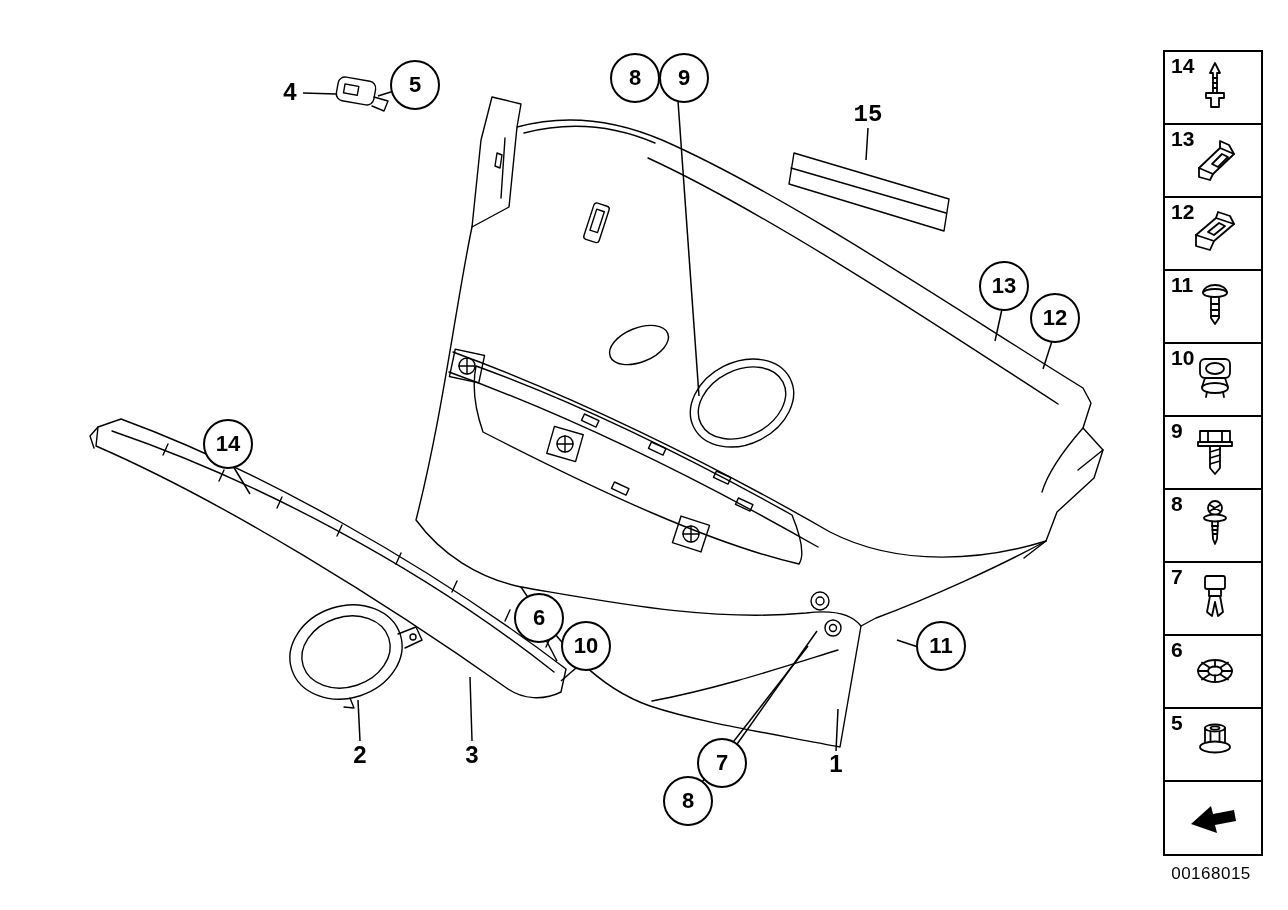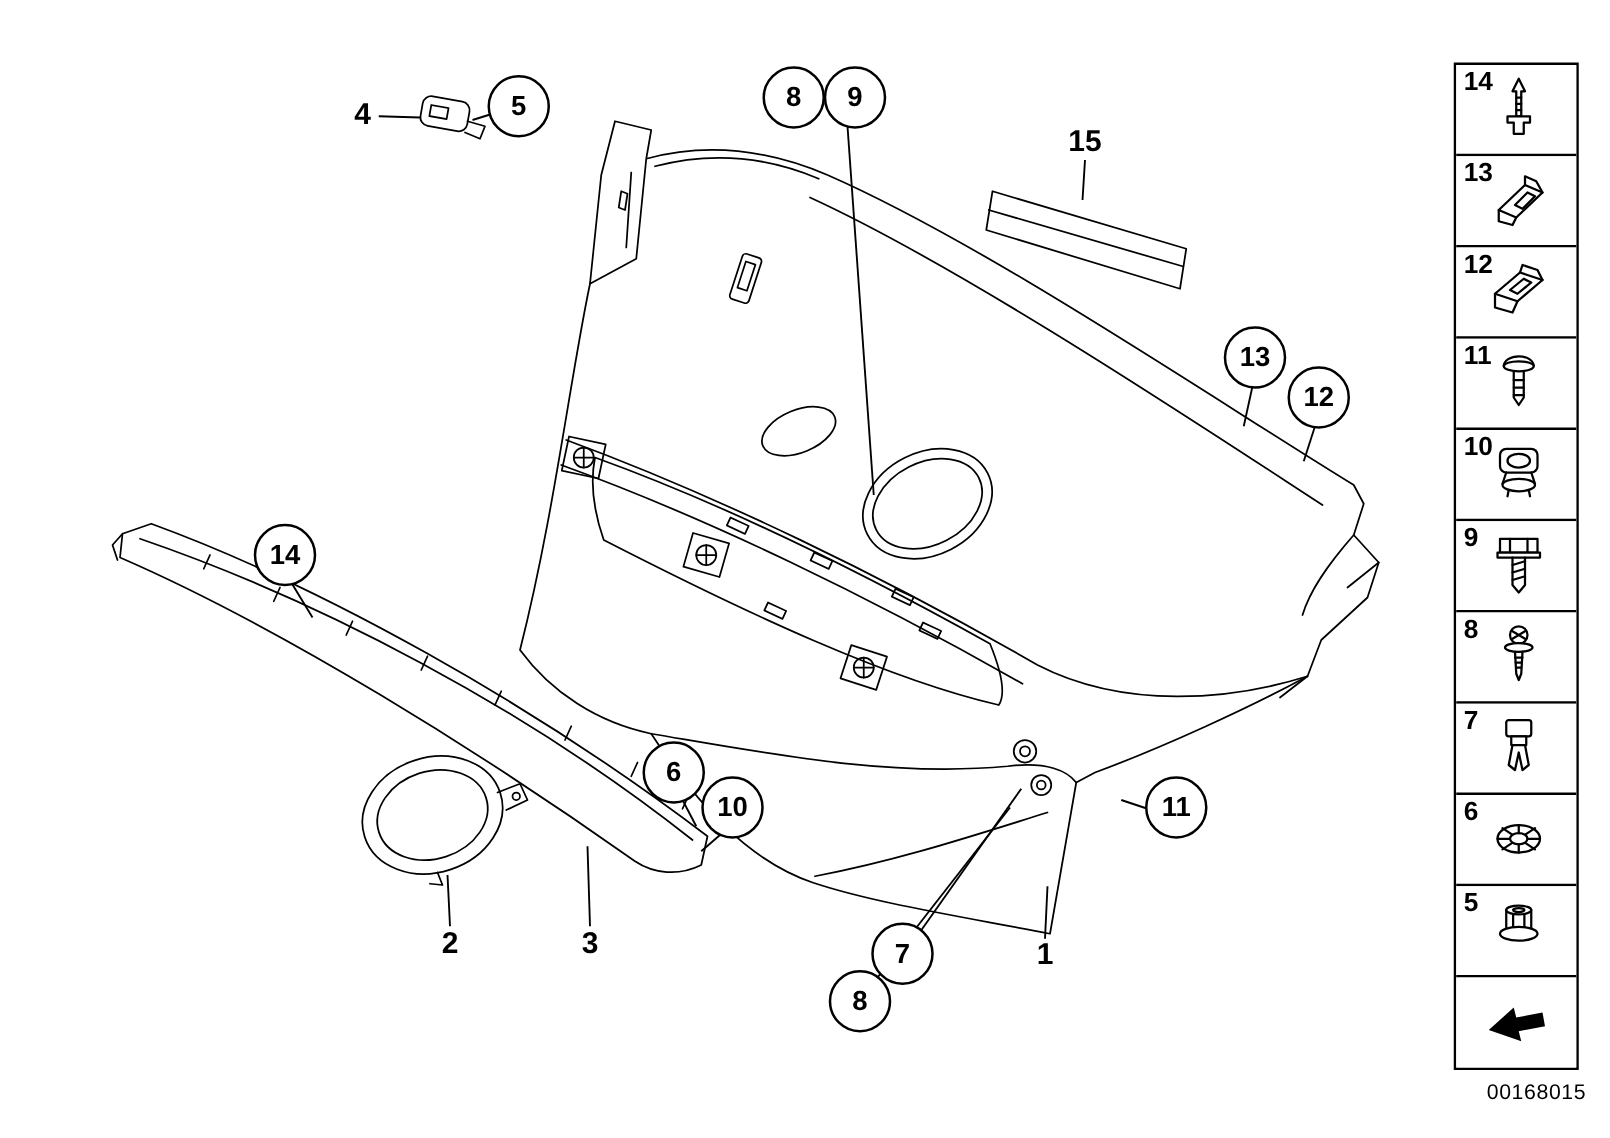"15" div.callout { font-family: none -> Liberation Mono, monospace }
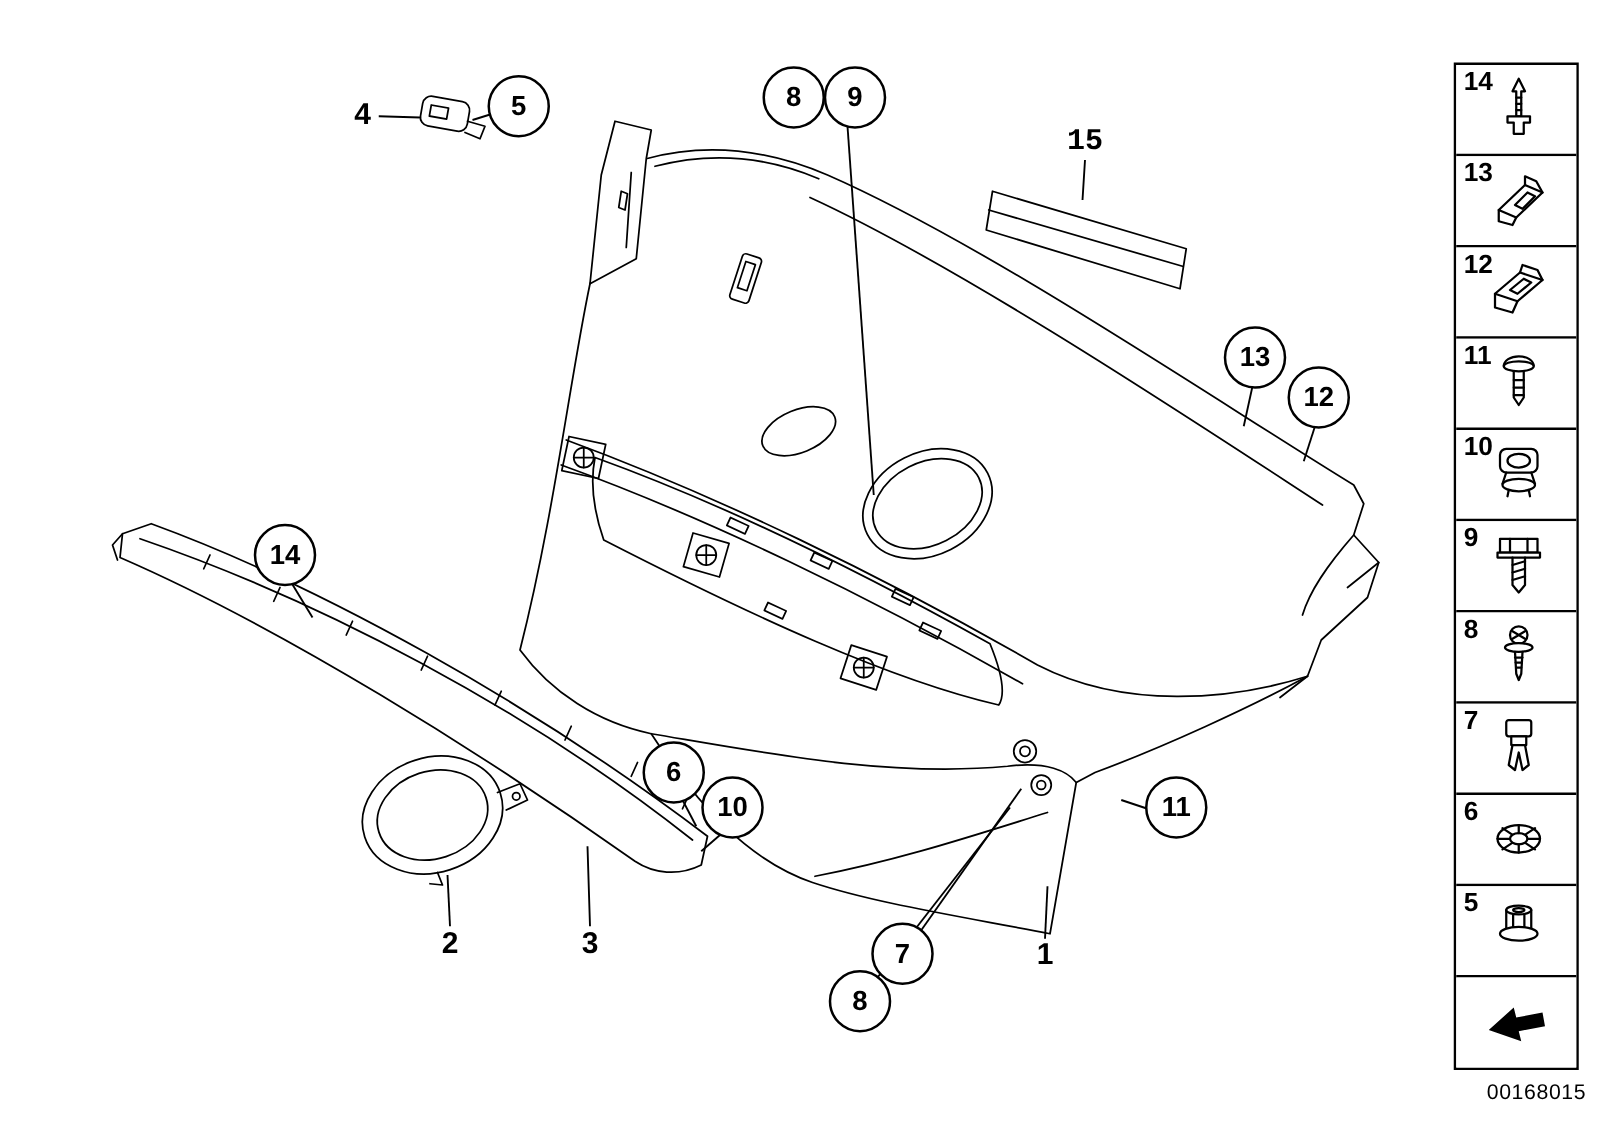"00168015" .part-number { text-align: right -> center }
